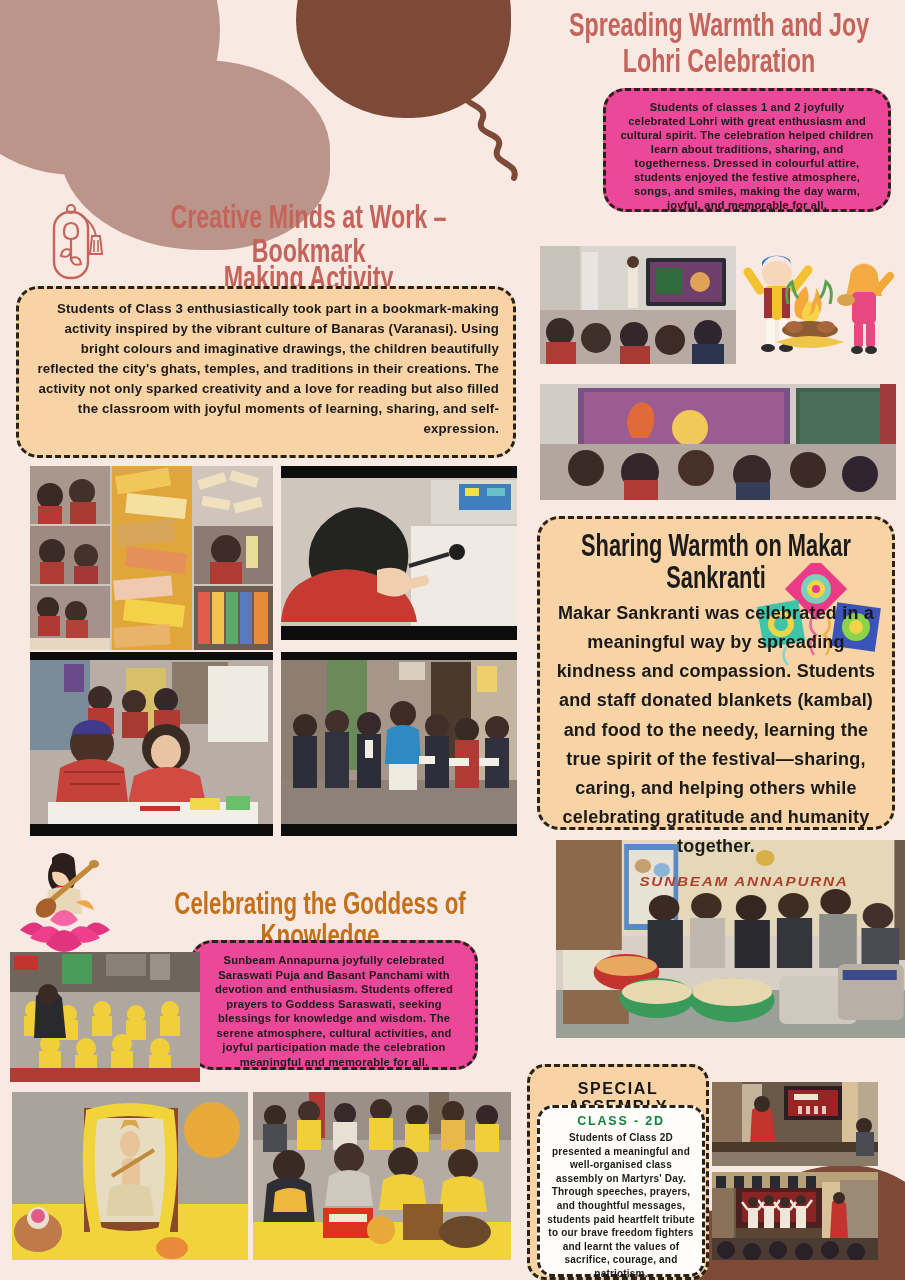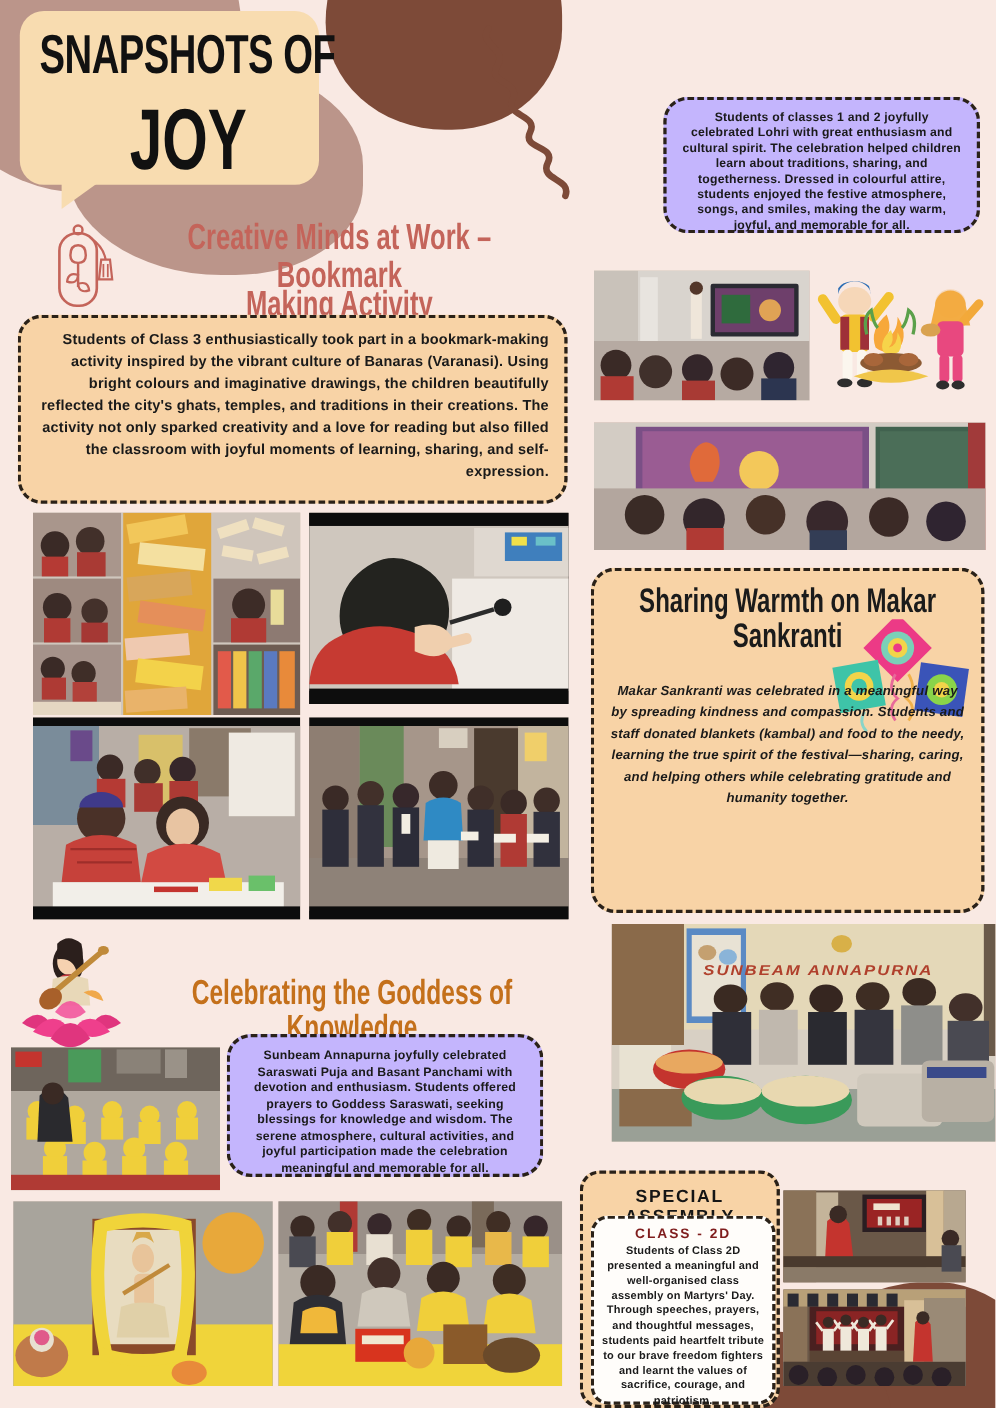"SNAPSHOTS OF" div.title-bubble { html: <div> <div>SNAPSHOTS OF</div> <div>JOY</div> </div> -> none }
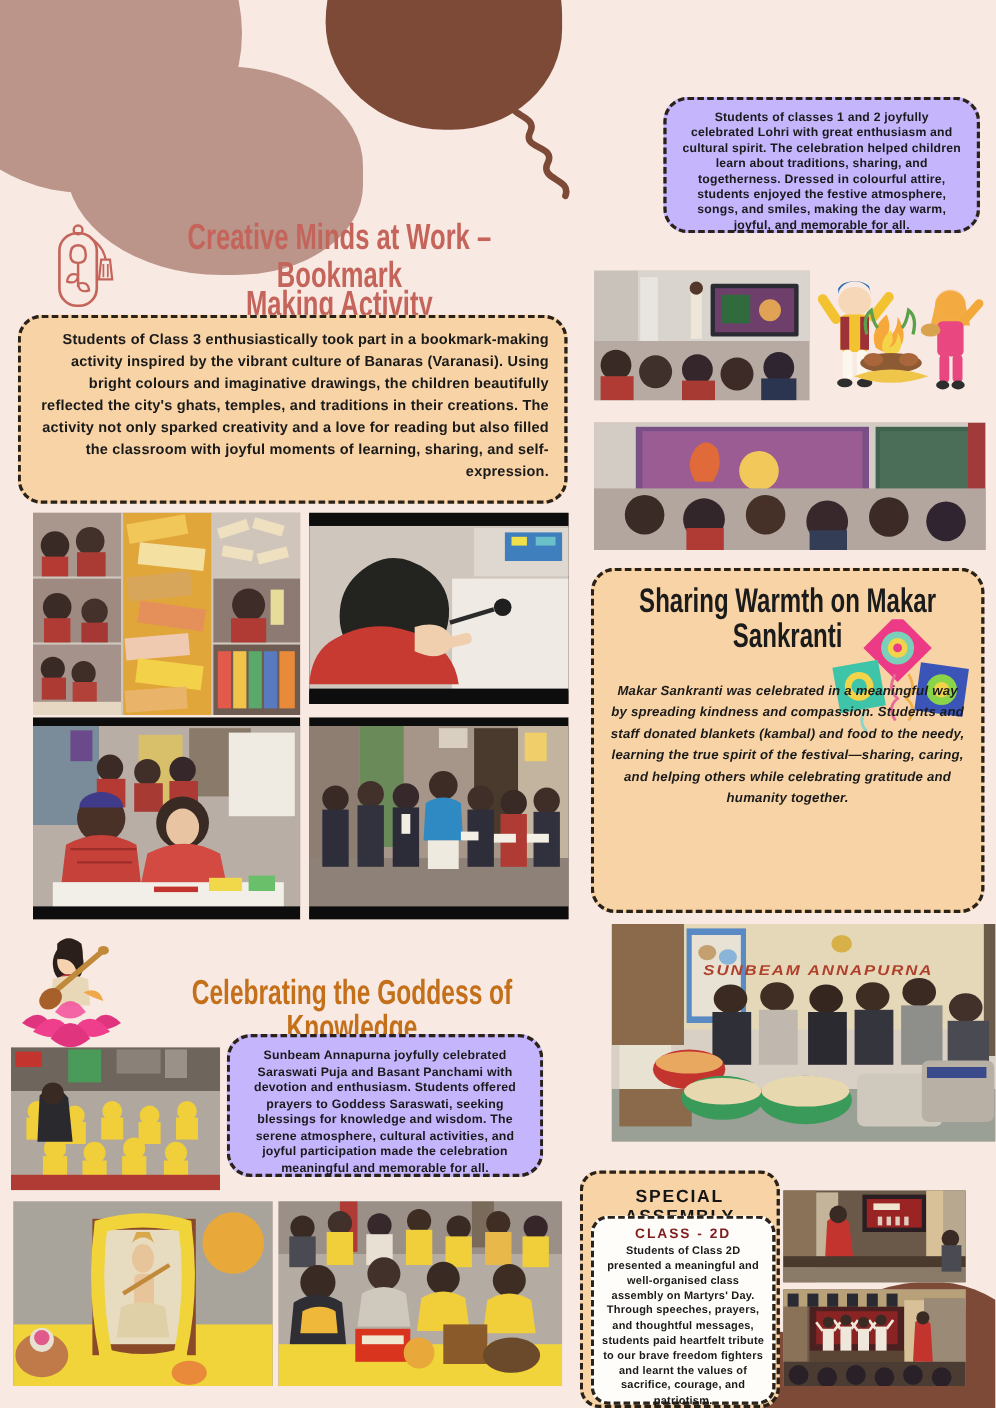"Spreading Warmth and Joy" div { html: none -> <div> <div>Spreading Warmth and Joy</div> <div>Lohri Celebration</div> </div> }
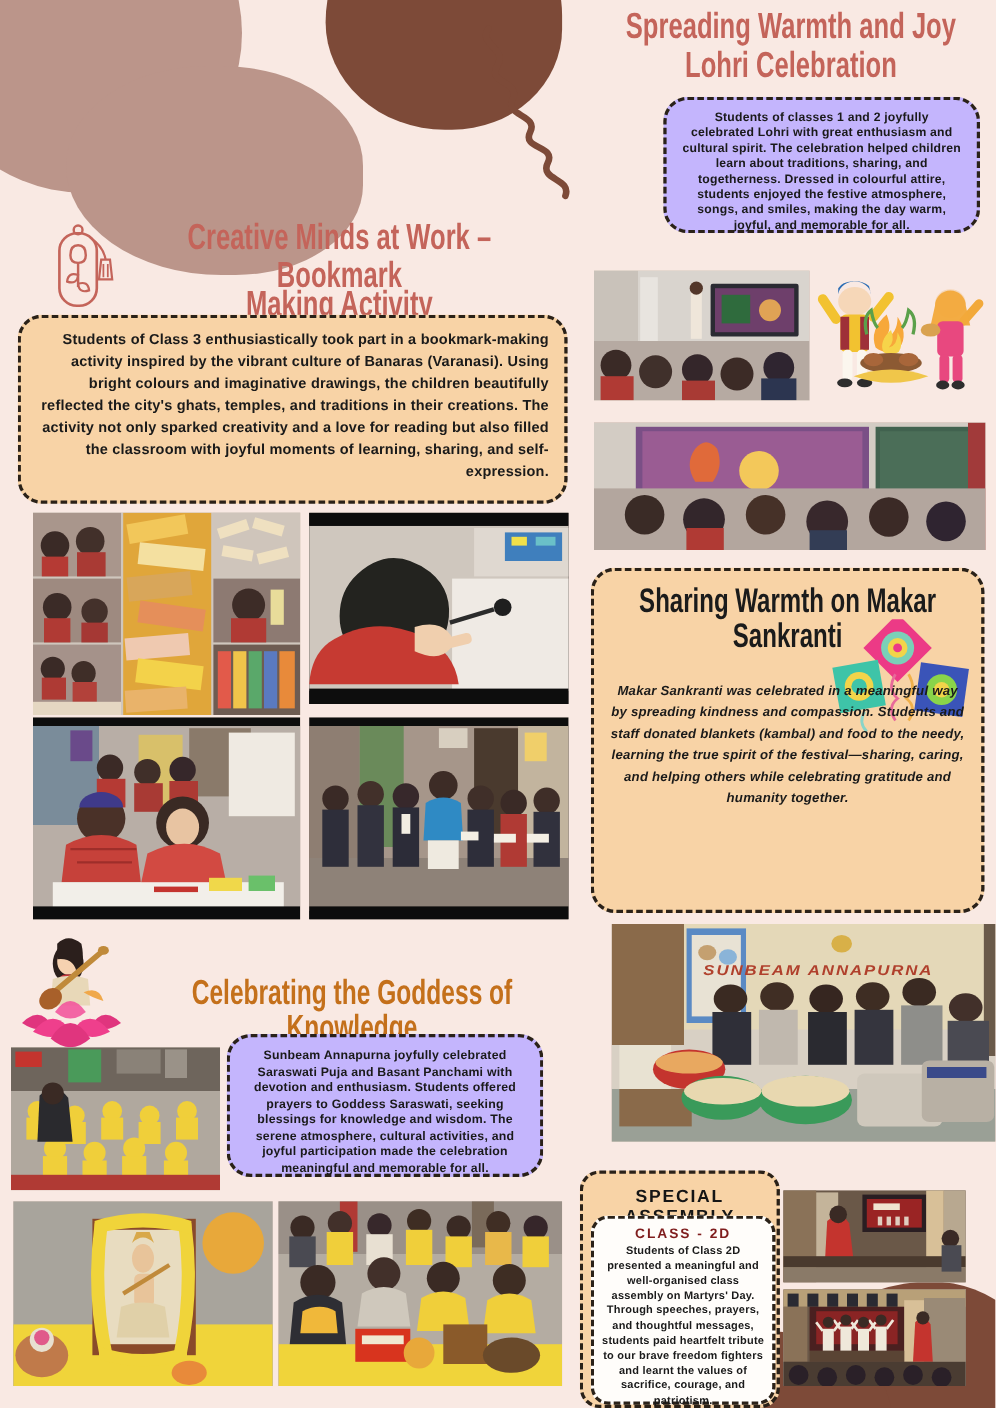"Students of classes 1 and" .box-white { background: #c4b5fd -> #ec4899 }
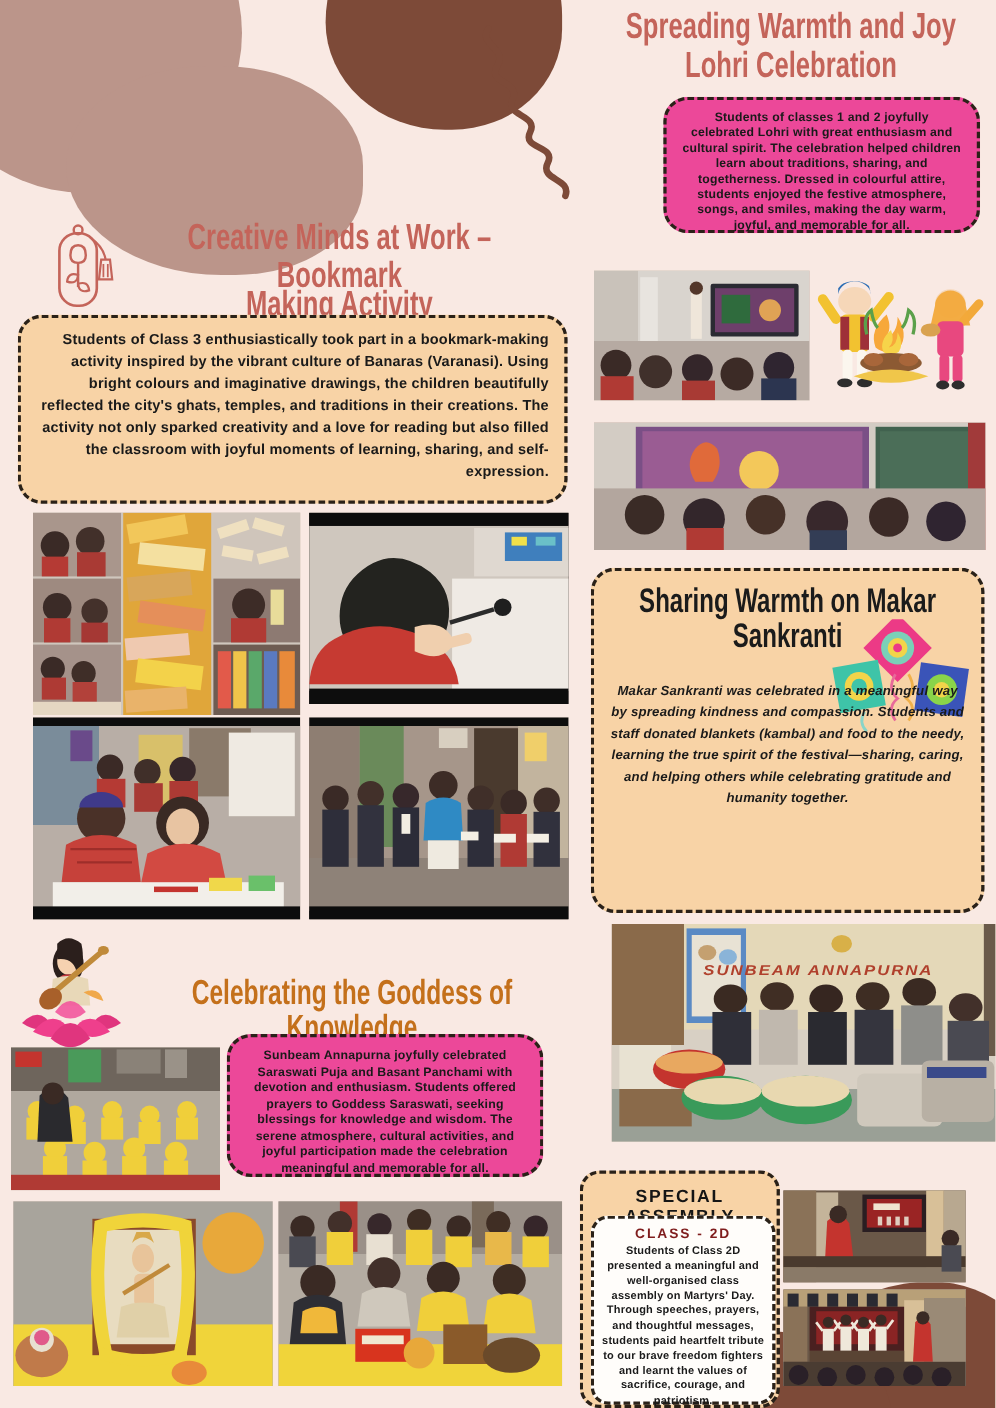"Makar Sankranti was celebrated in" #ms-box .body-txt { font-size: 12px -> 18px; font-style: italic -> none; margin-top: 40px -> 20px }
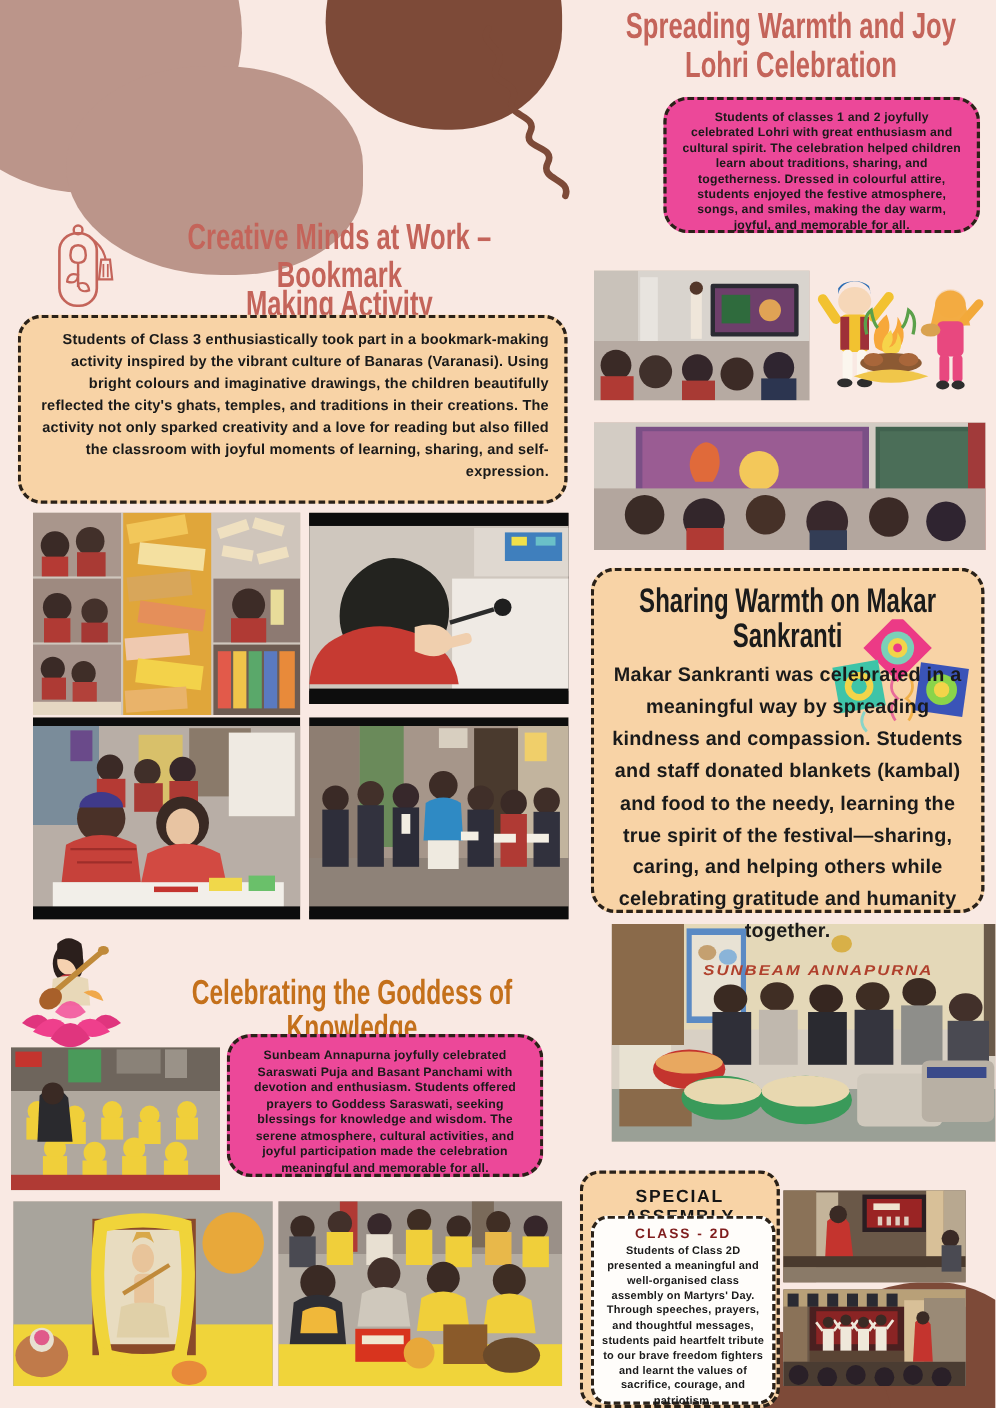"Sunbeam Annapurna joyfully celebrated" #god-box { left: 206px -> 190px }
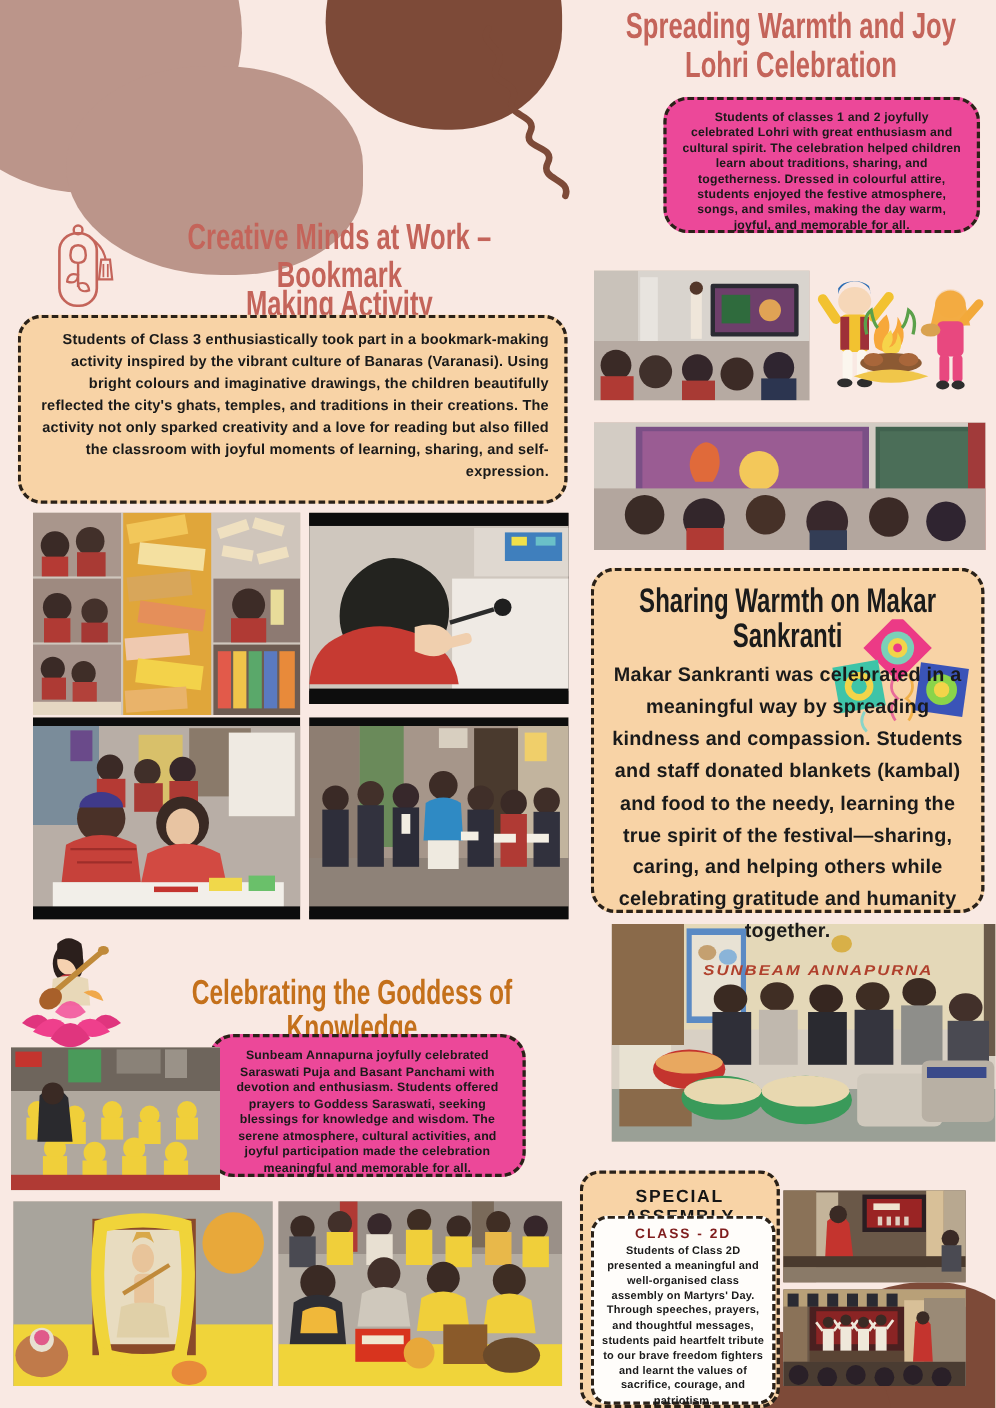"CLASS - 2D" #sa-class { color: #7f1d1d -> #15803d }
